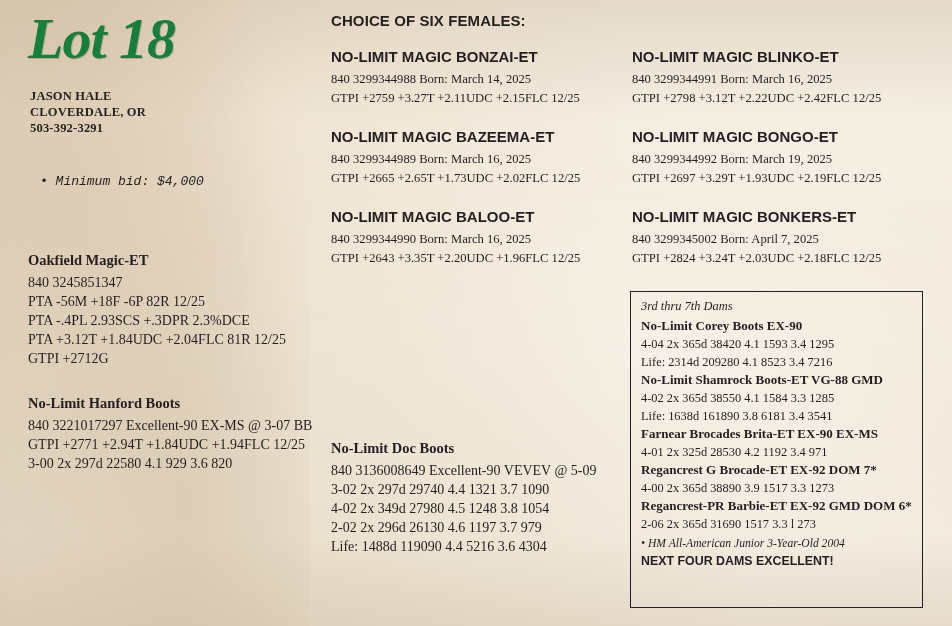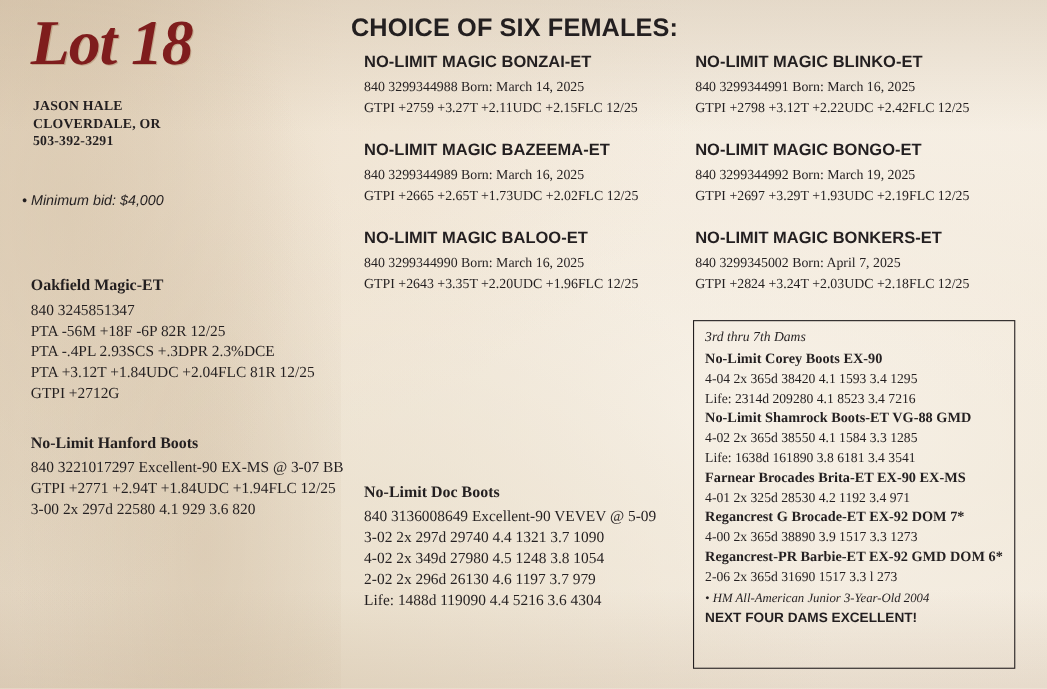"Lot 18" div.lot-title { color: #7f1d1d -> #15803d }
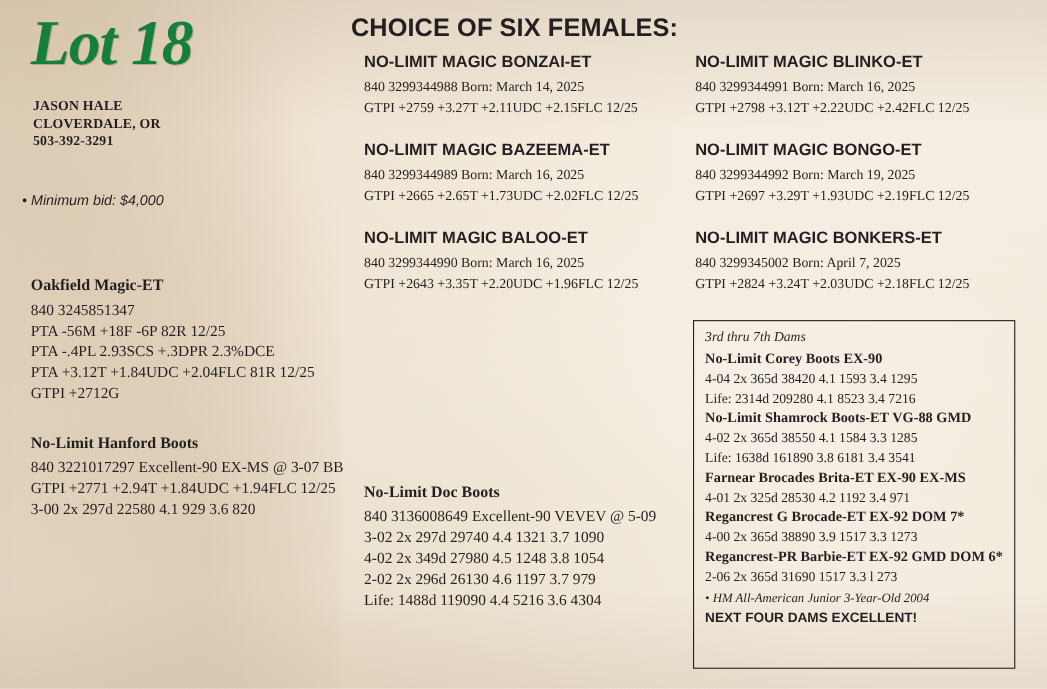"CHOICE OF SIX FEMALES:" .choice-head { font-size: 23px -> 15px; left: 319px -> 331px }
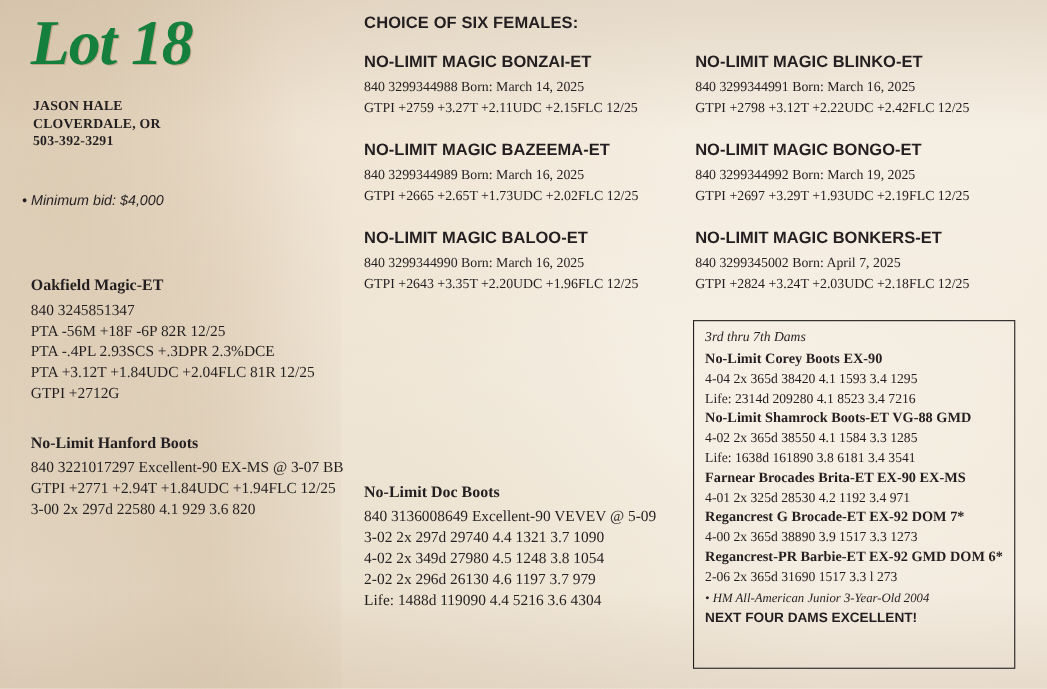"• Minimum bid: $4,000" .minbid { font-family: Liberation Sans, sans-serif -> Liberation Mono, monospace; left: 20px -> 40px }
